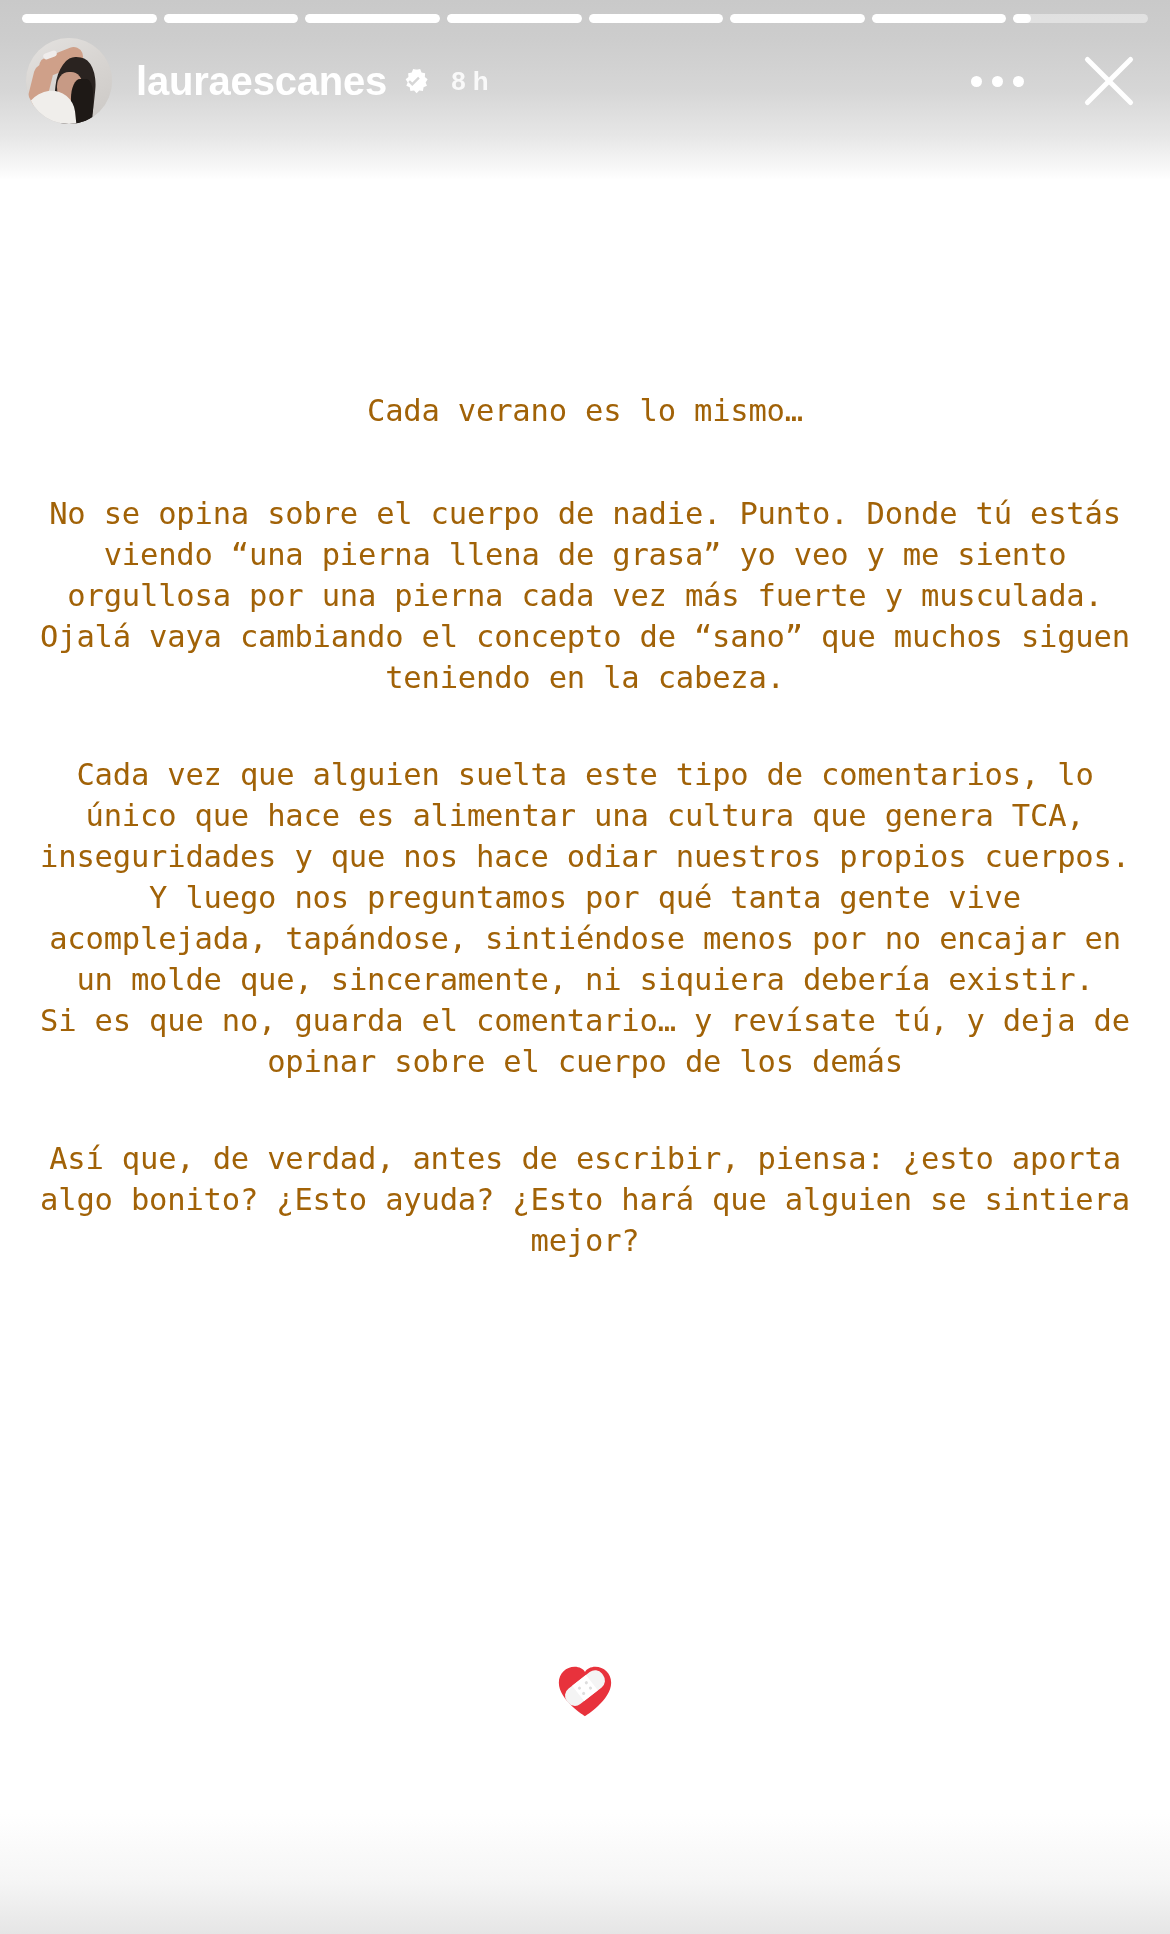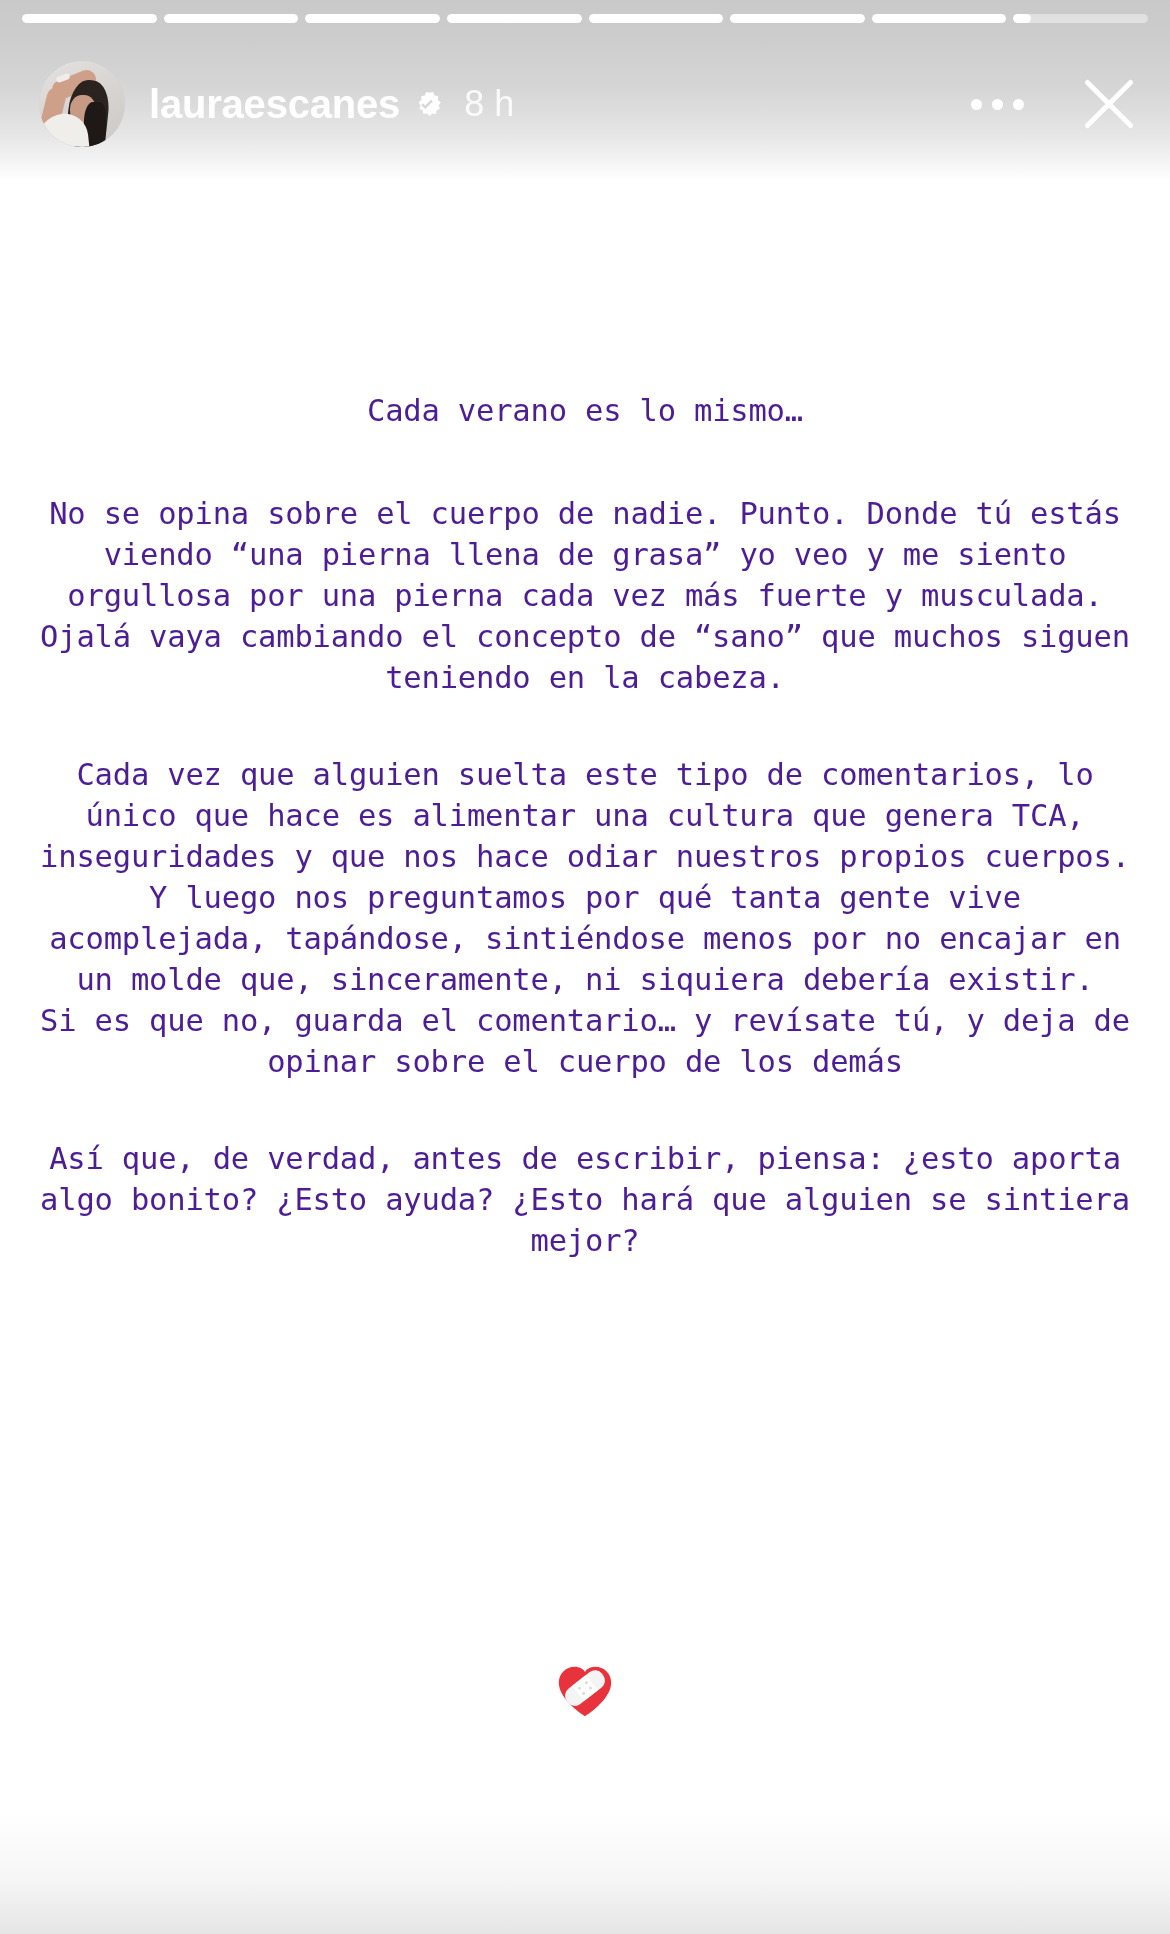"lauraescanes" .header { padding: 0 26px 0 39px -> 0 26px 0 26px; top: 54px -> 31px }
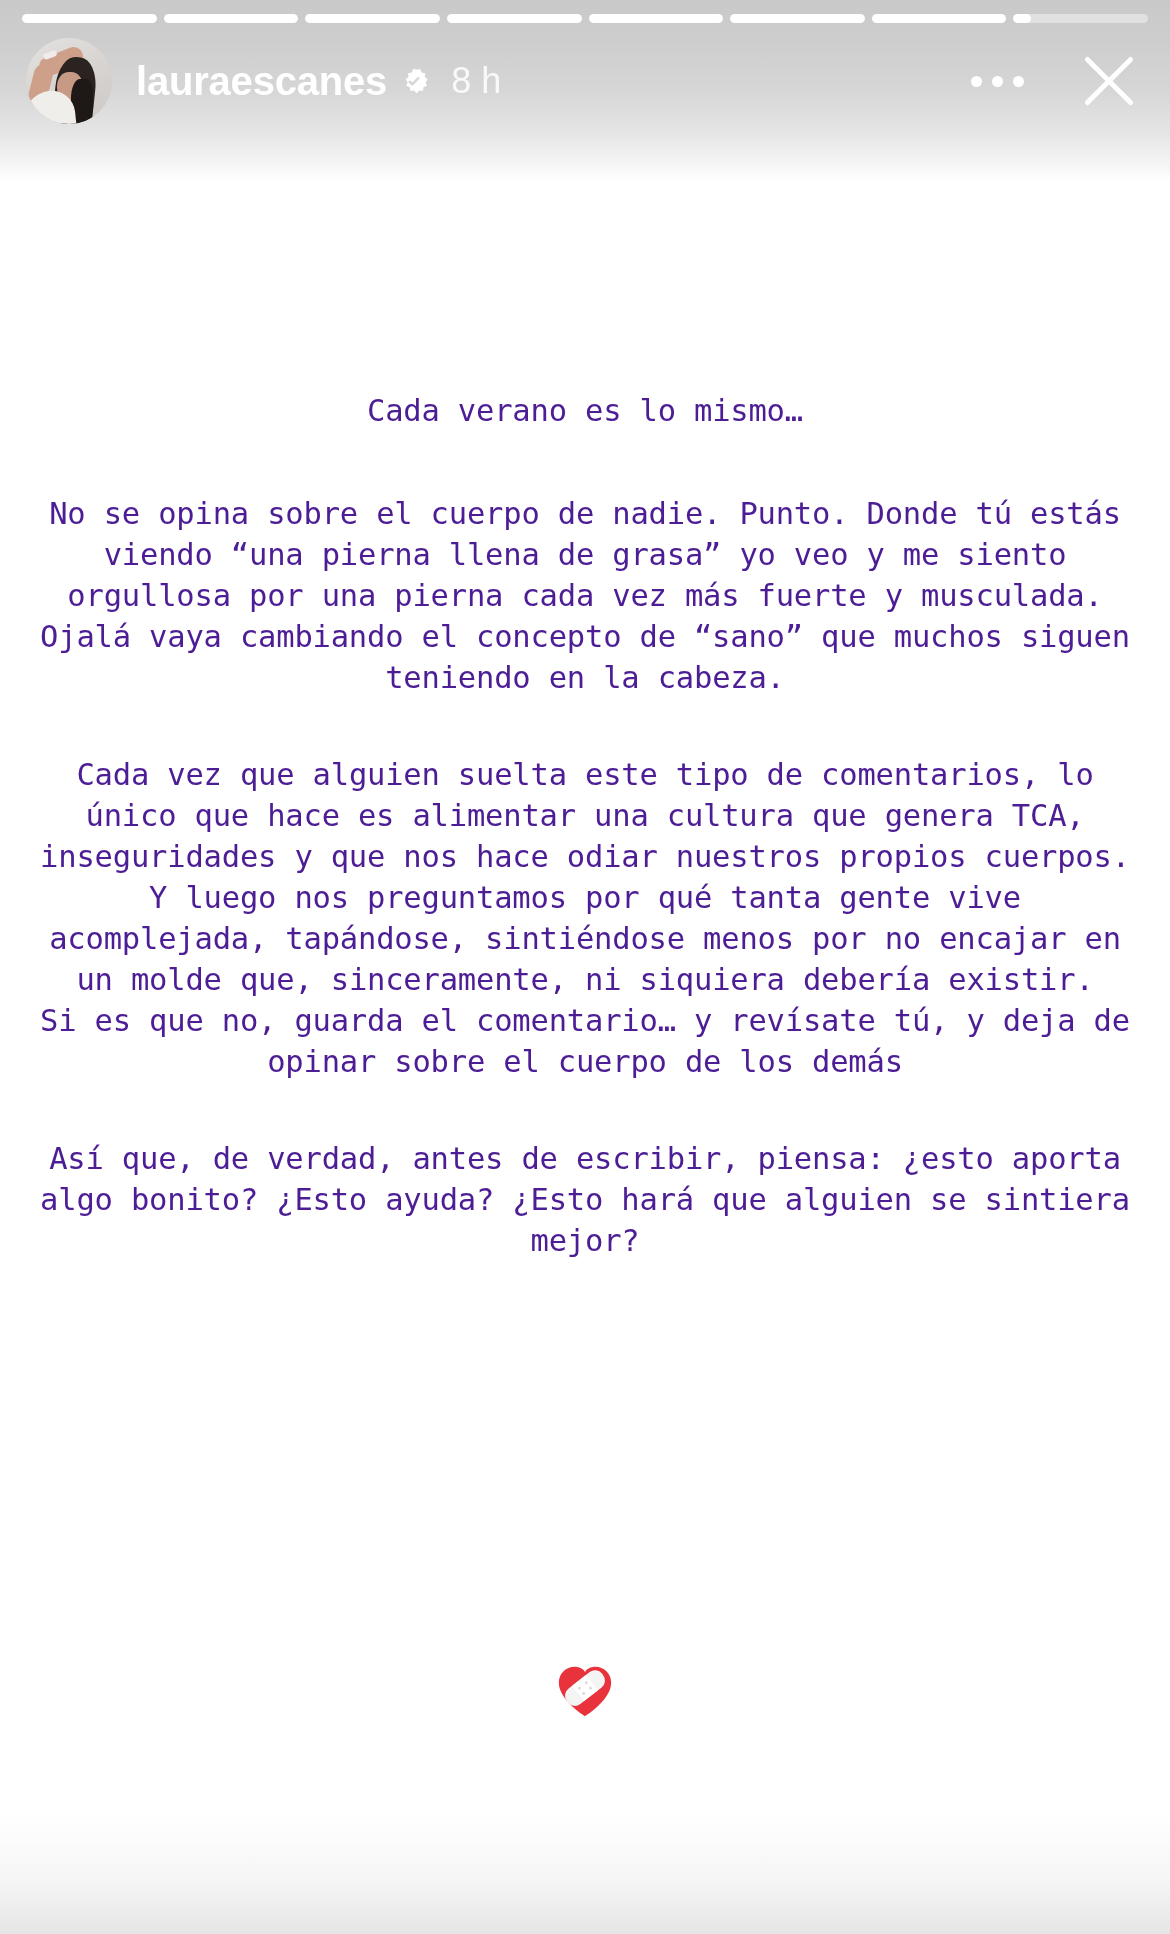"8 h" .timestamp { font-size: 36px -> 26px; font-weight: 400 -> 700 }
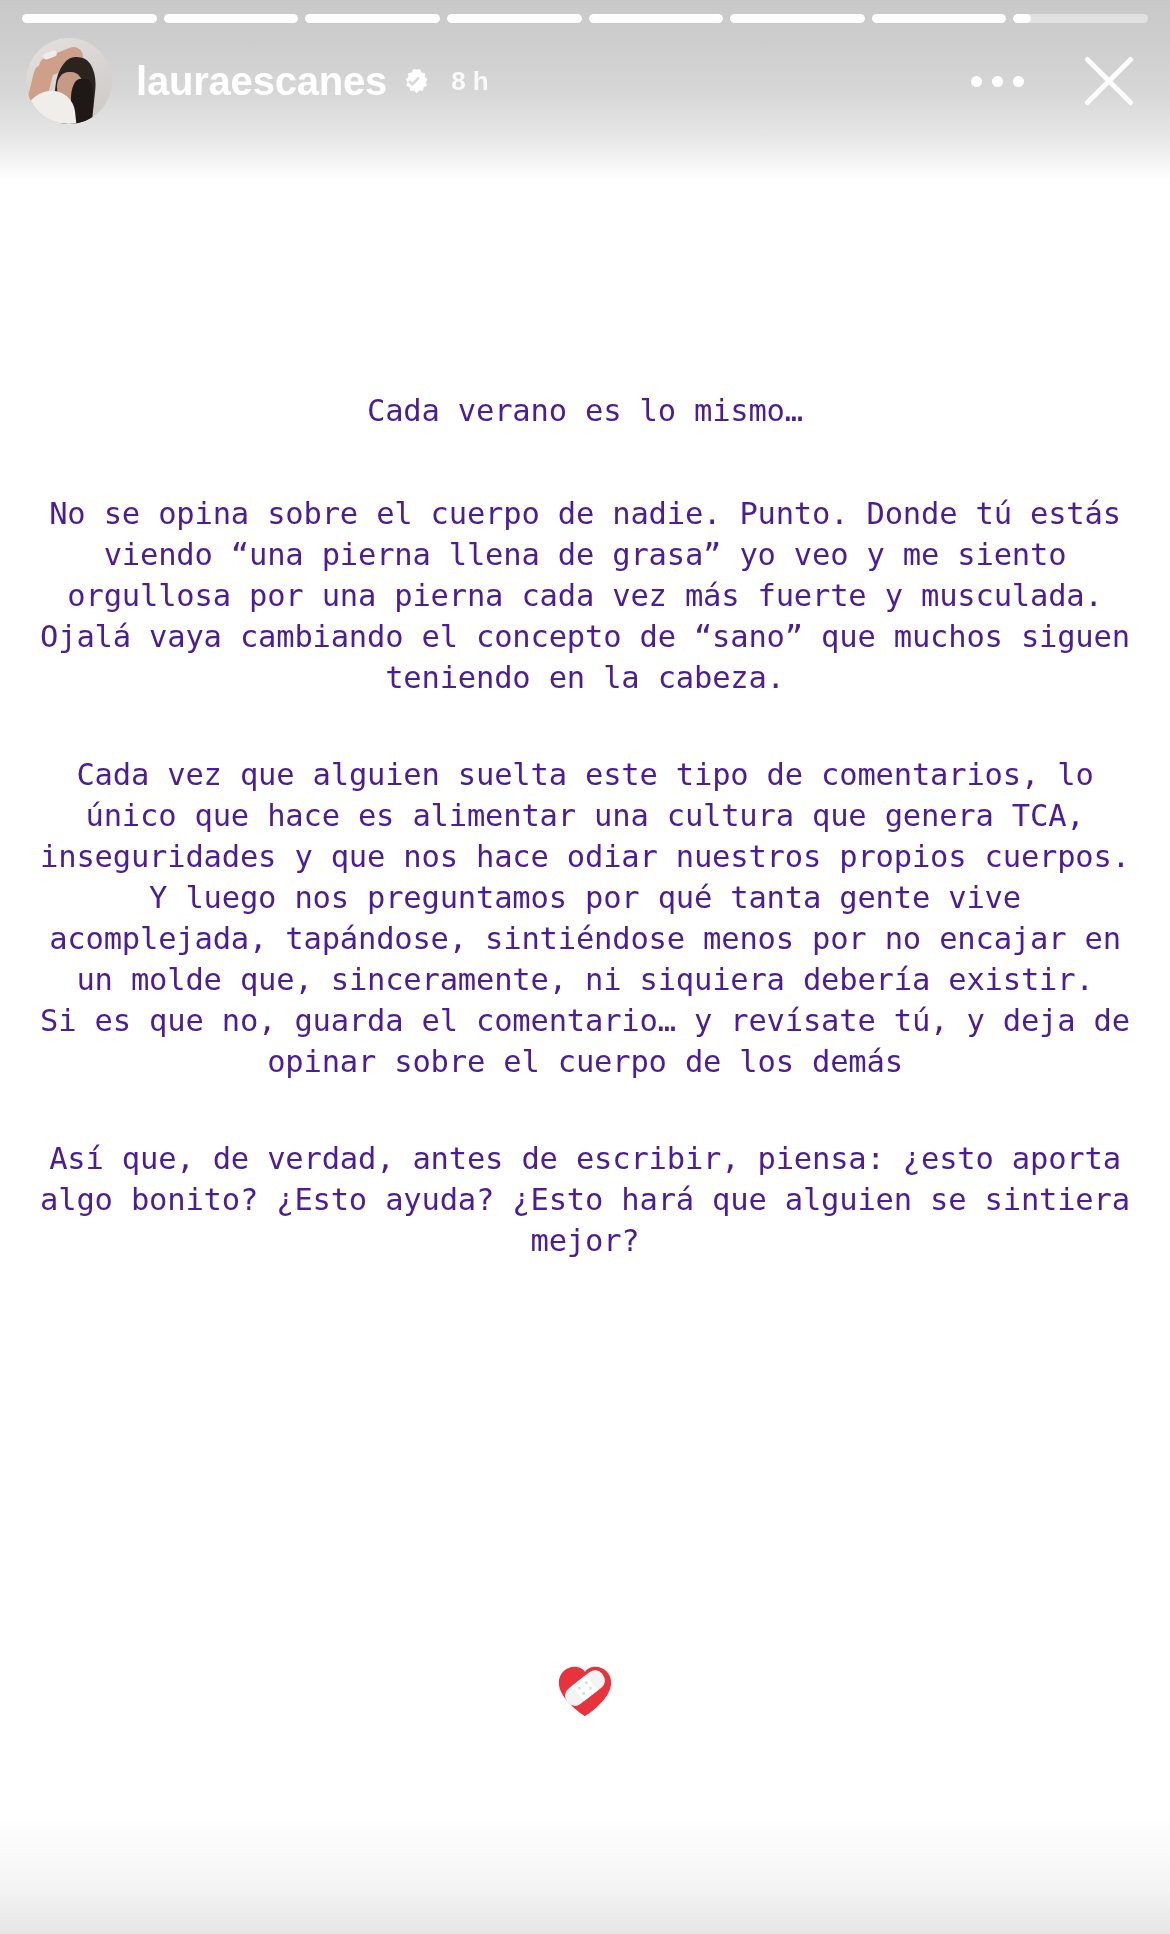"Cada verano es lo mismo…" .story-text { color: #4c1d95 -> #a16207 }
